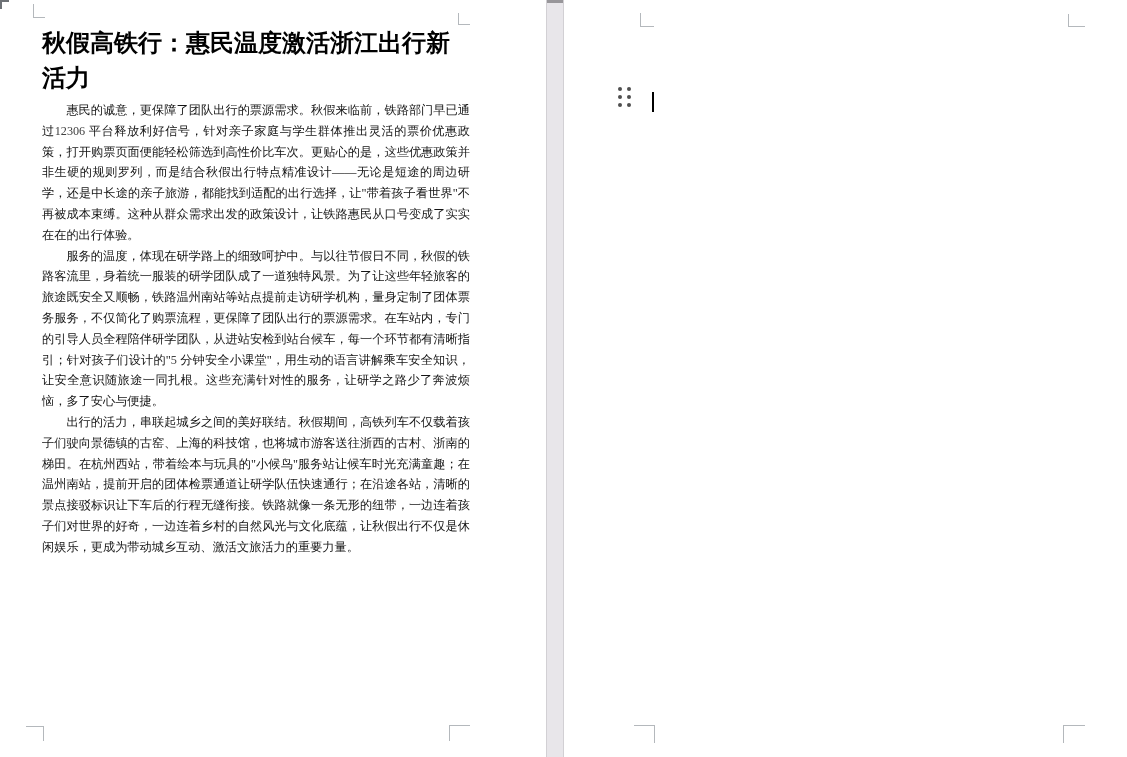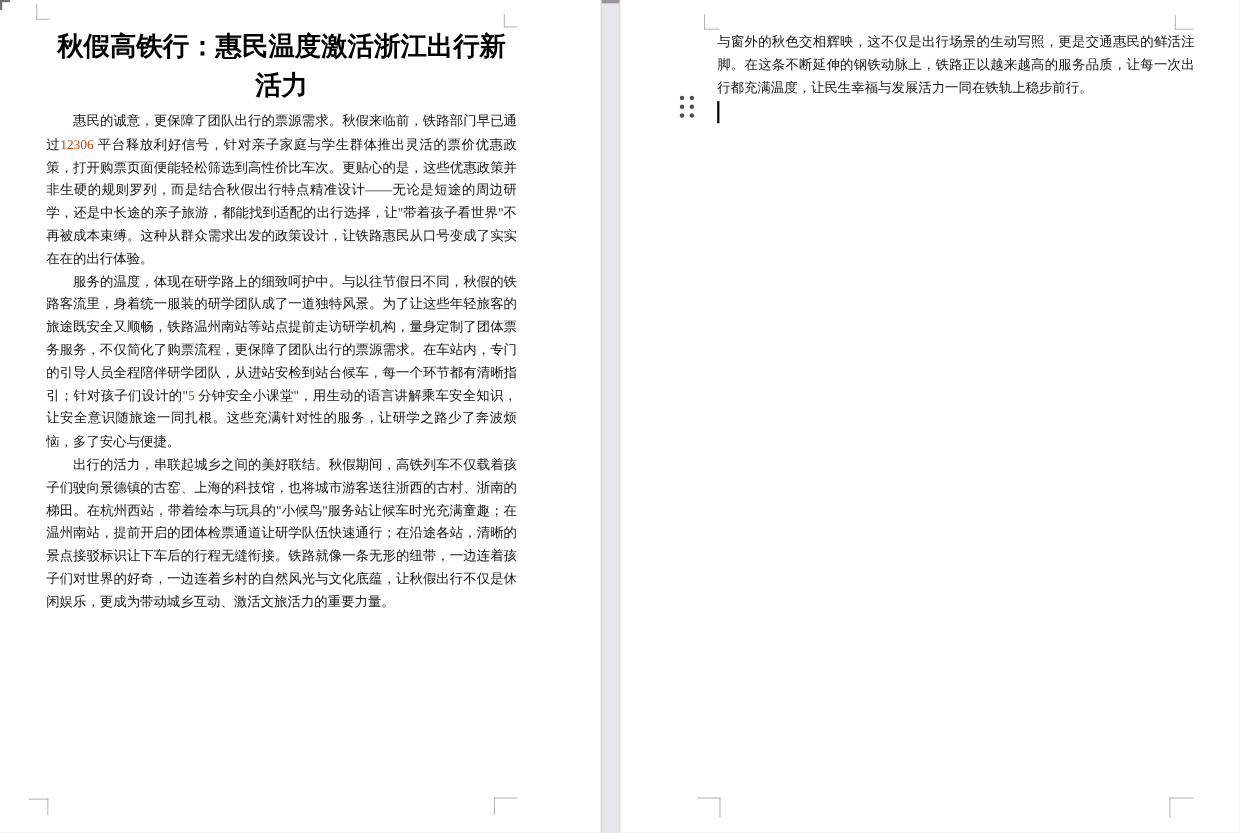"秋假高铁行：惠民温度激活浙江出行新活力" .doc-title { text-align: center -> none }
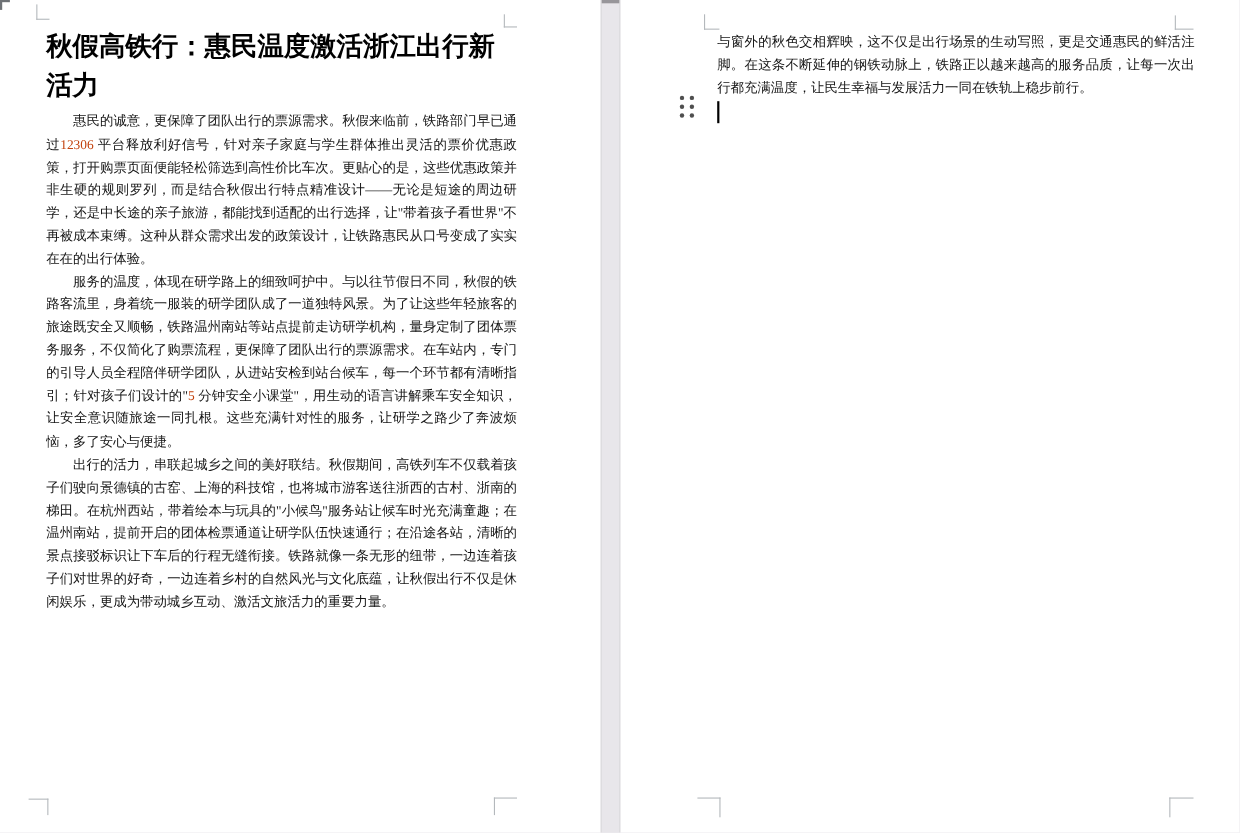"与窗外的秋色交相辉映，这不仅是出行场景的生动写照，更是交通惠民的鲜活注脚。在这条" div.text-area-right { html: <div> <p><span>与窗外的秋色交相辉映，这不仅是出行场景的生动写照，更是交通惠民的鲜活注脚。在这条不断延伸的钢铁动脉上，铁路正以越来越高的服务品质，让每一次出行都充满温度，让民生幸福与发展活力一同在铁轨上稳步前行。</span></p> </div> -> none }
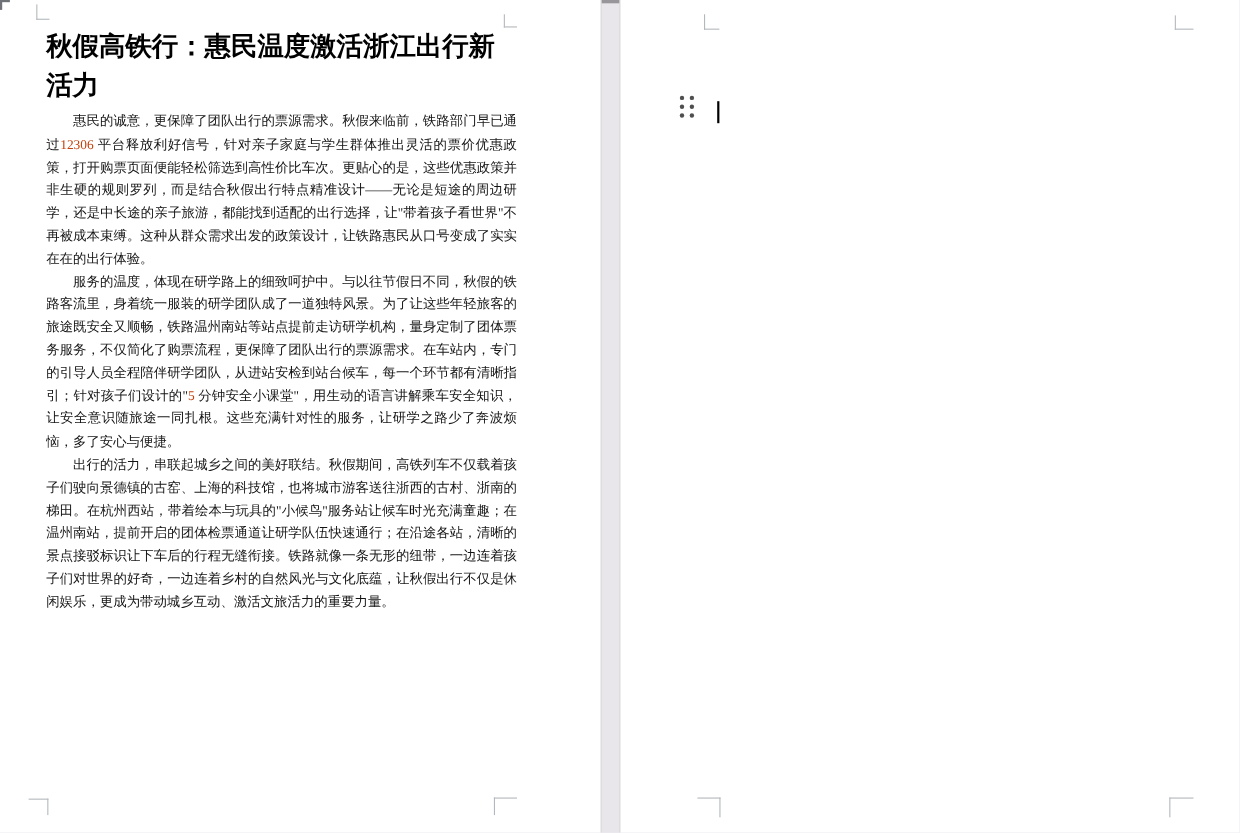"12306" .latin-num { color: #c2410c -> #404040 }
